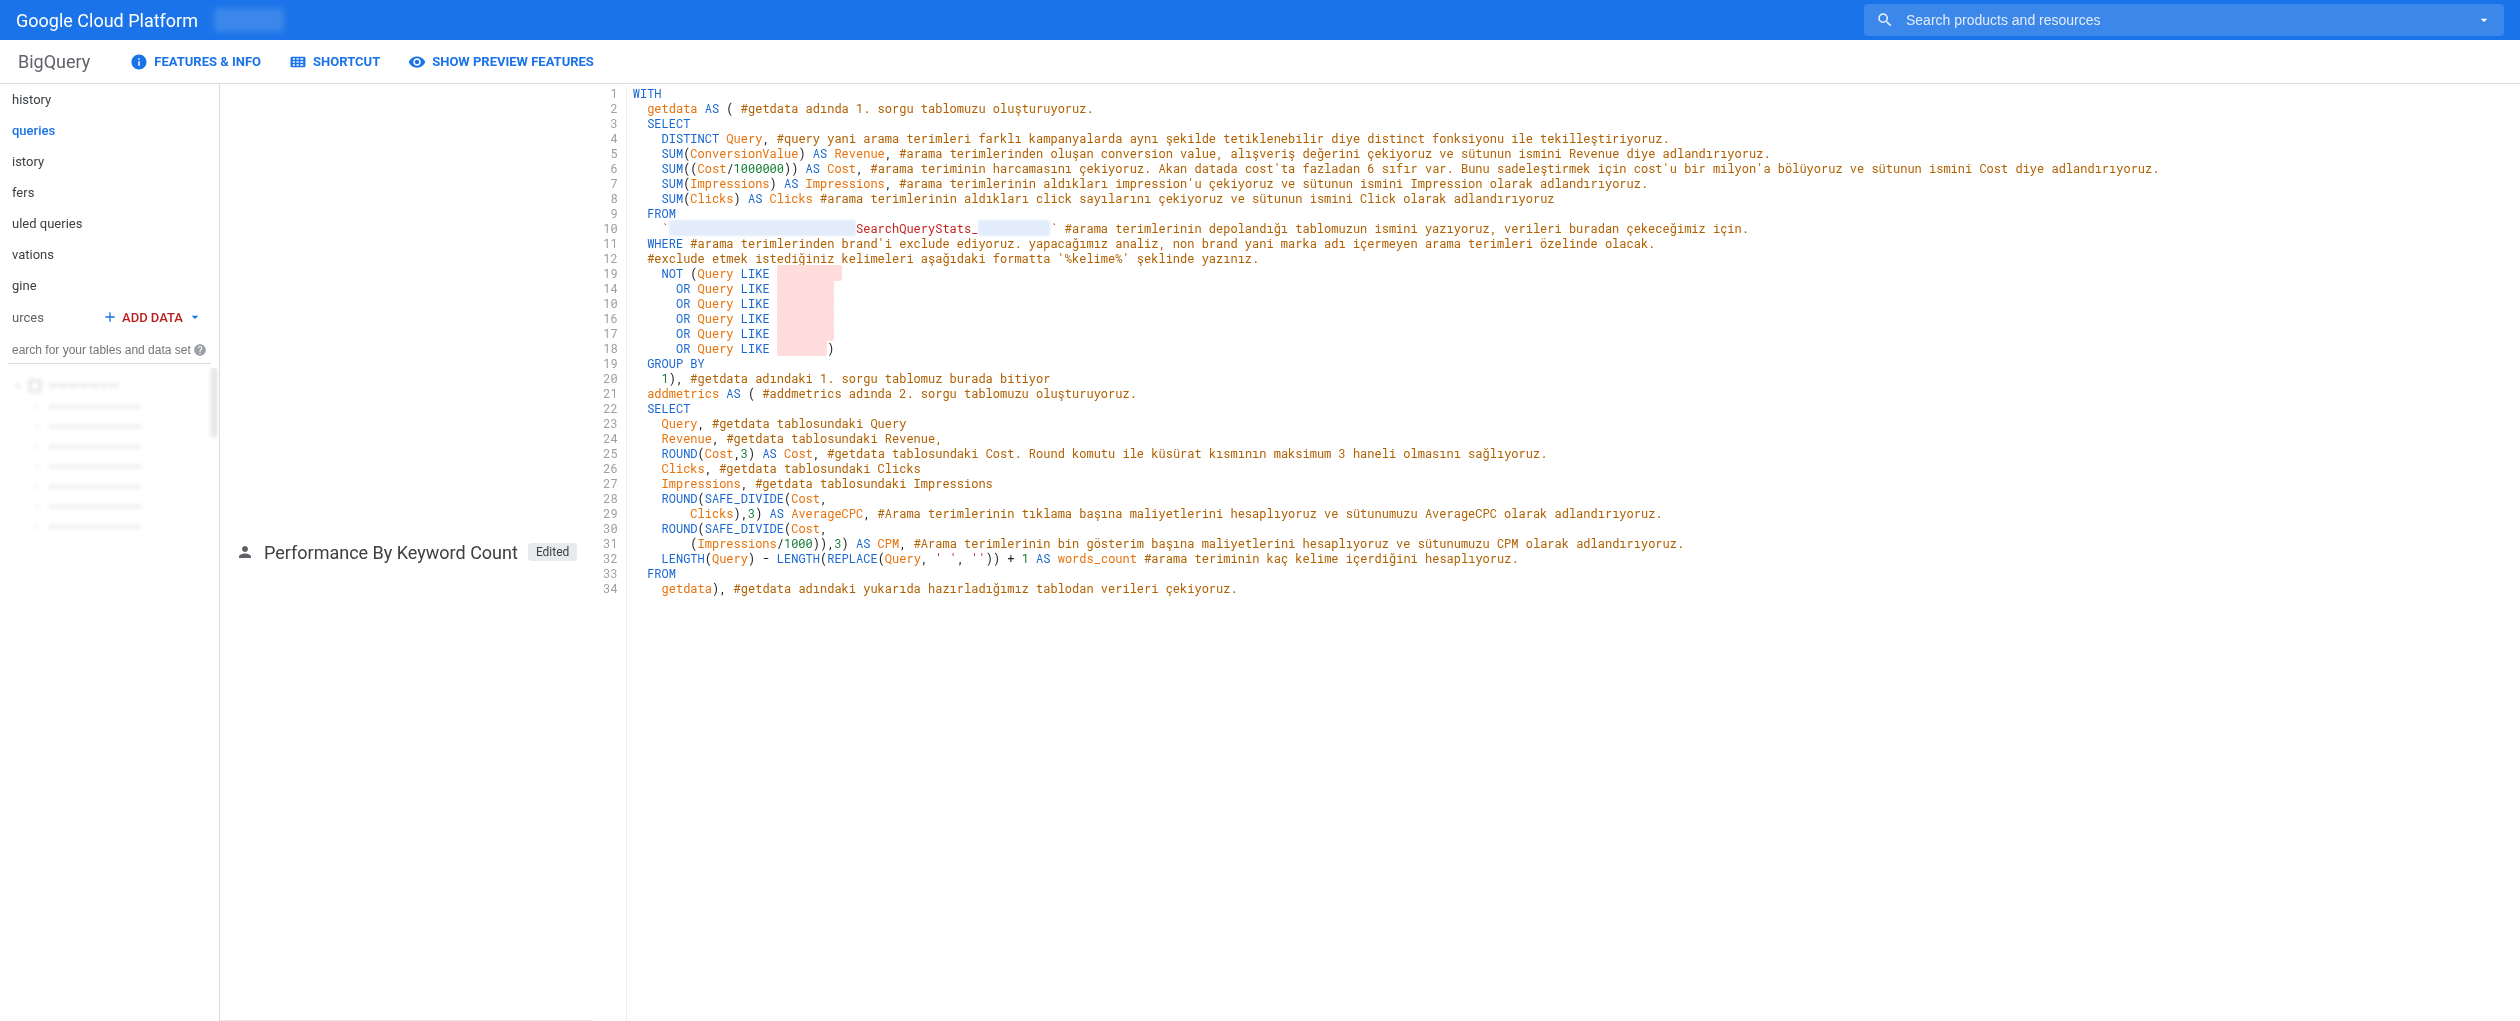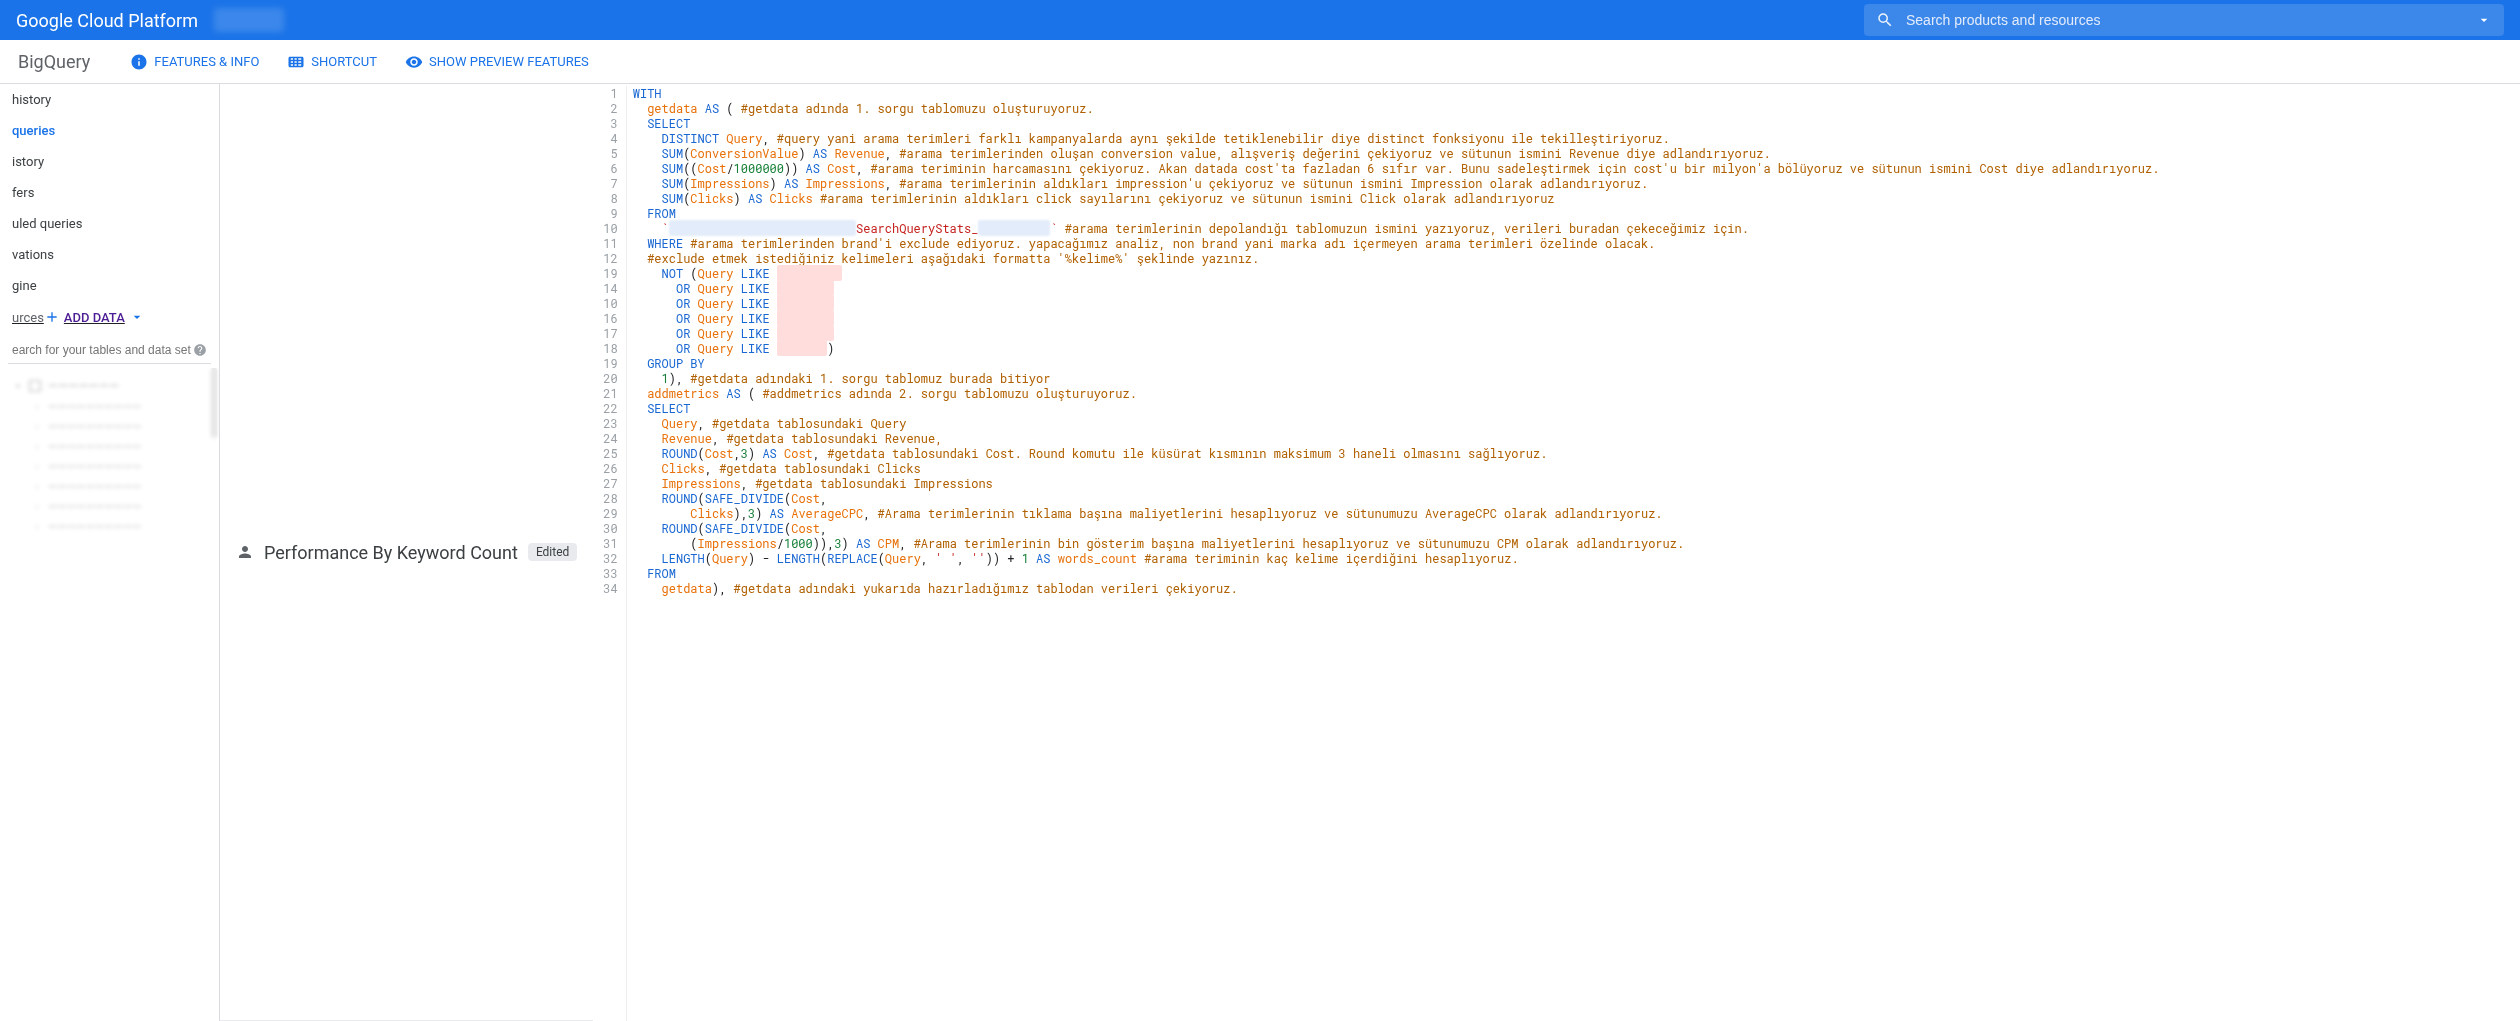"FEATURES & INFO" .action-btn { font-weight: 400 -> 700 }
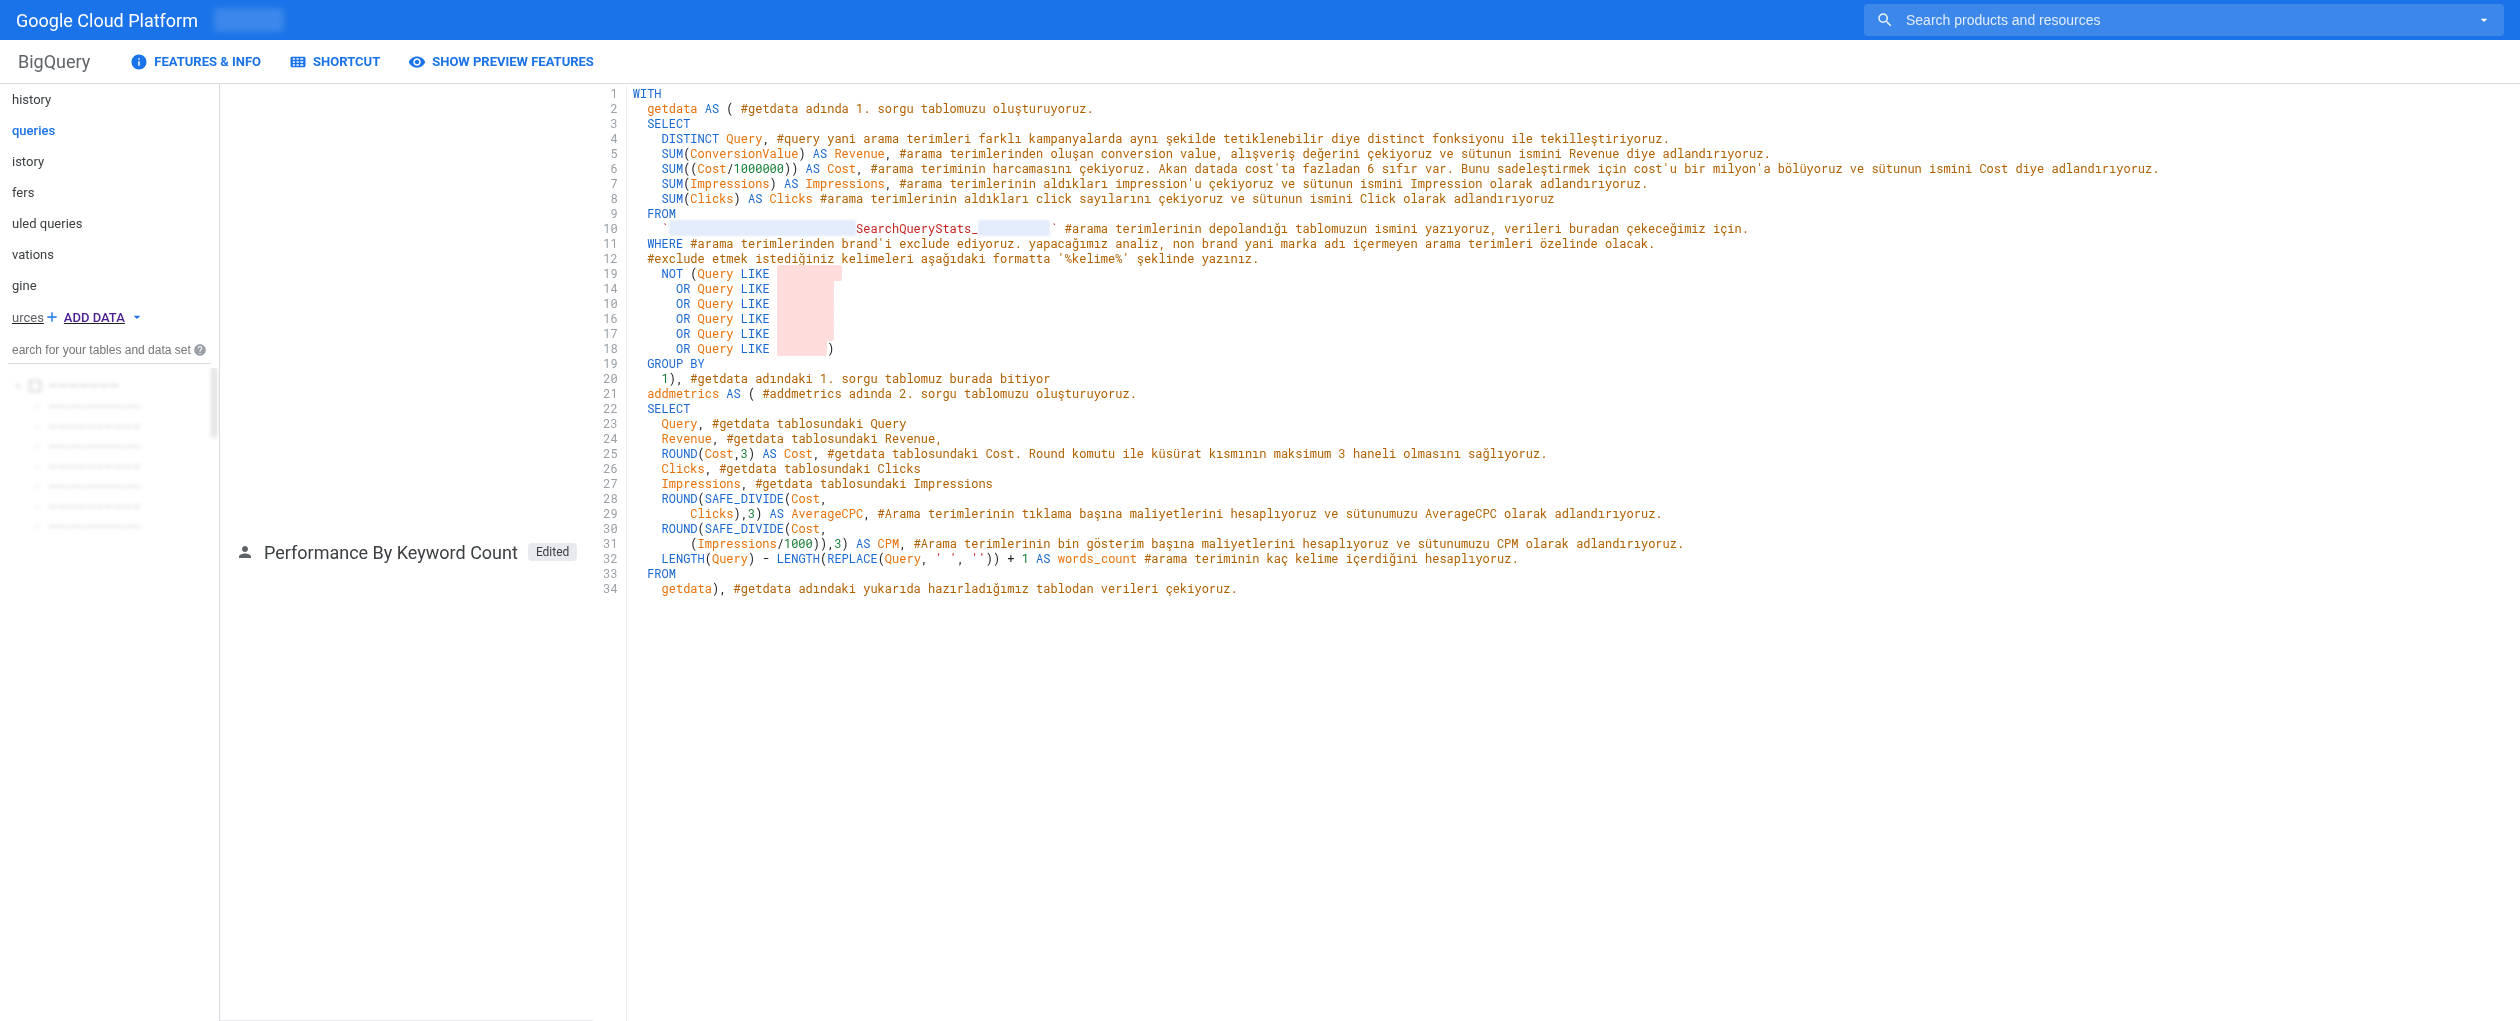"urces" .add-data-row { justify-content: flex-start -> space-between; text-decoration: underline -> none }
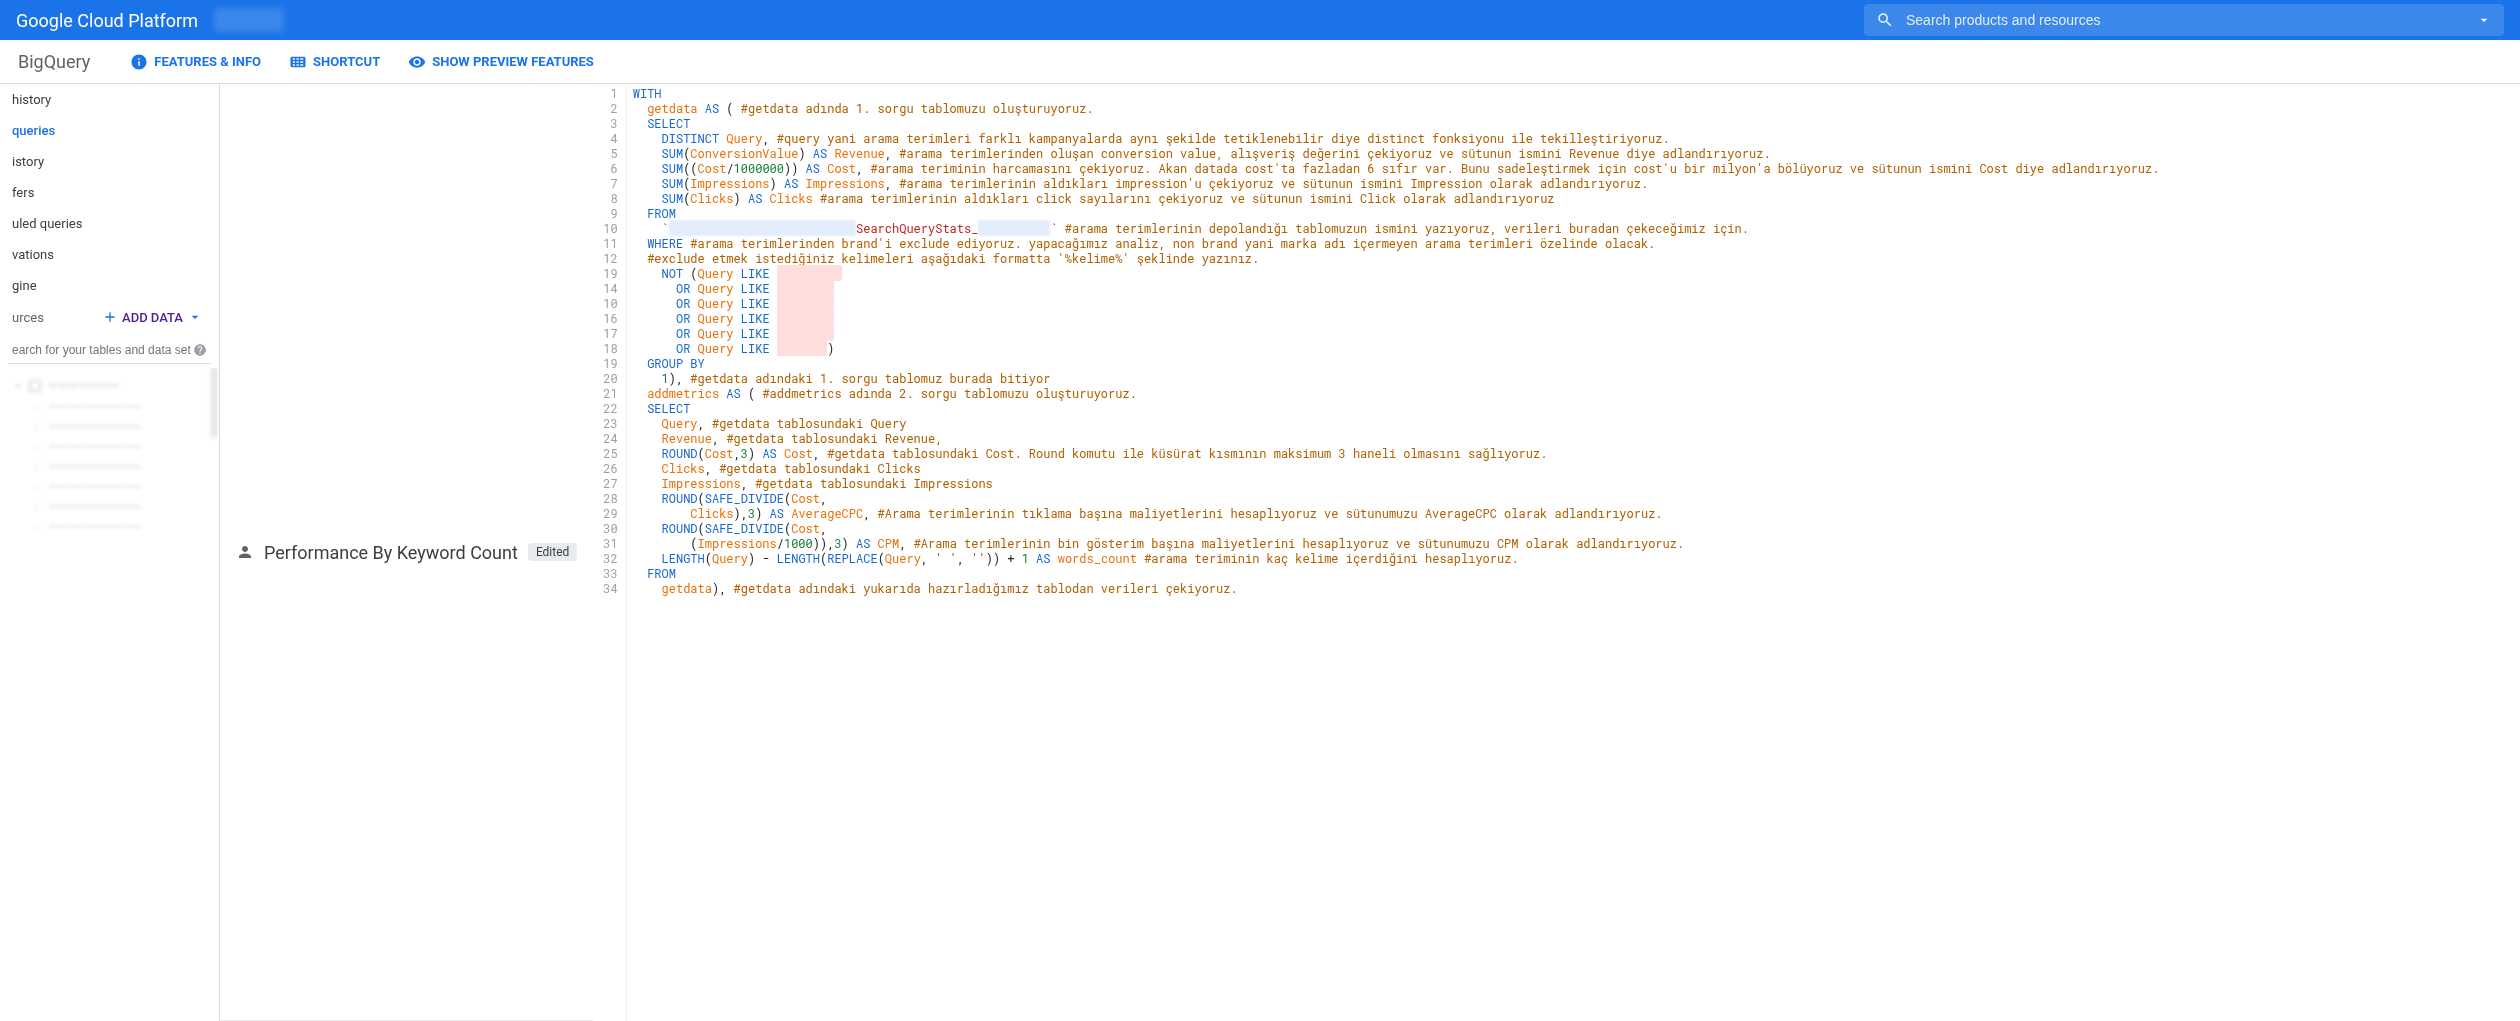"ADD DATA" .add-data-btn { color: #4c1d95 -> #b91c1c }
